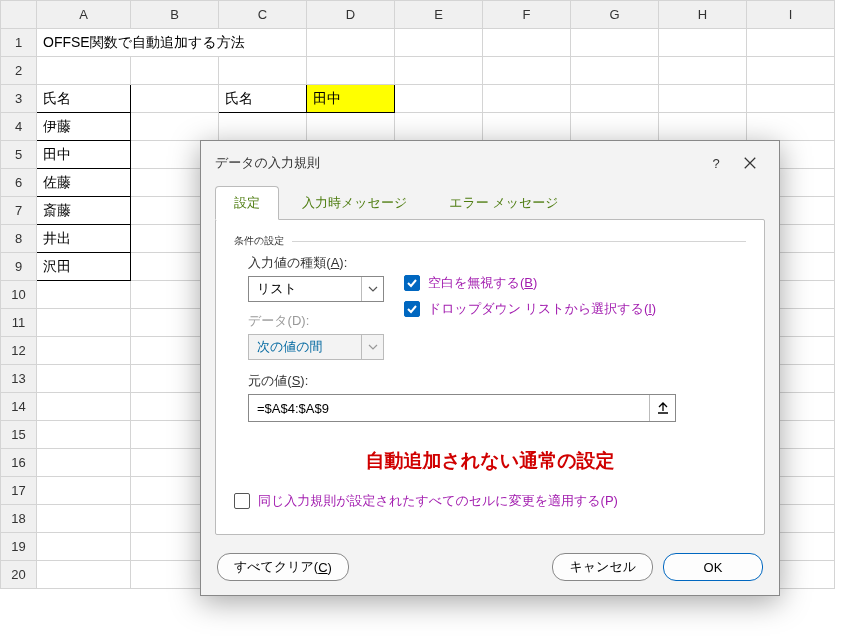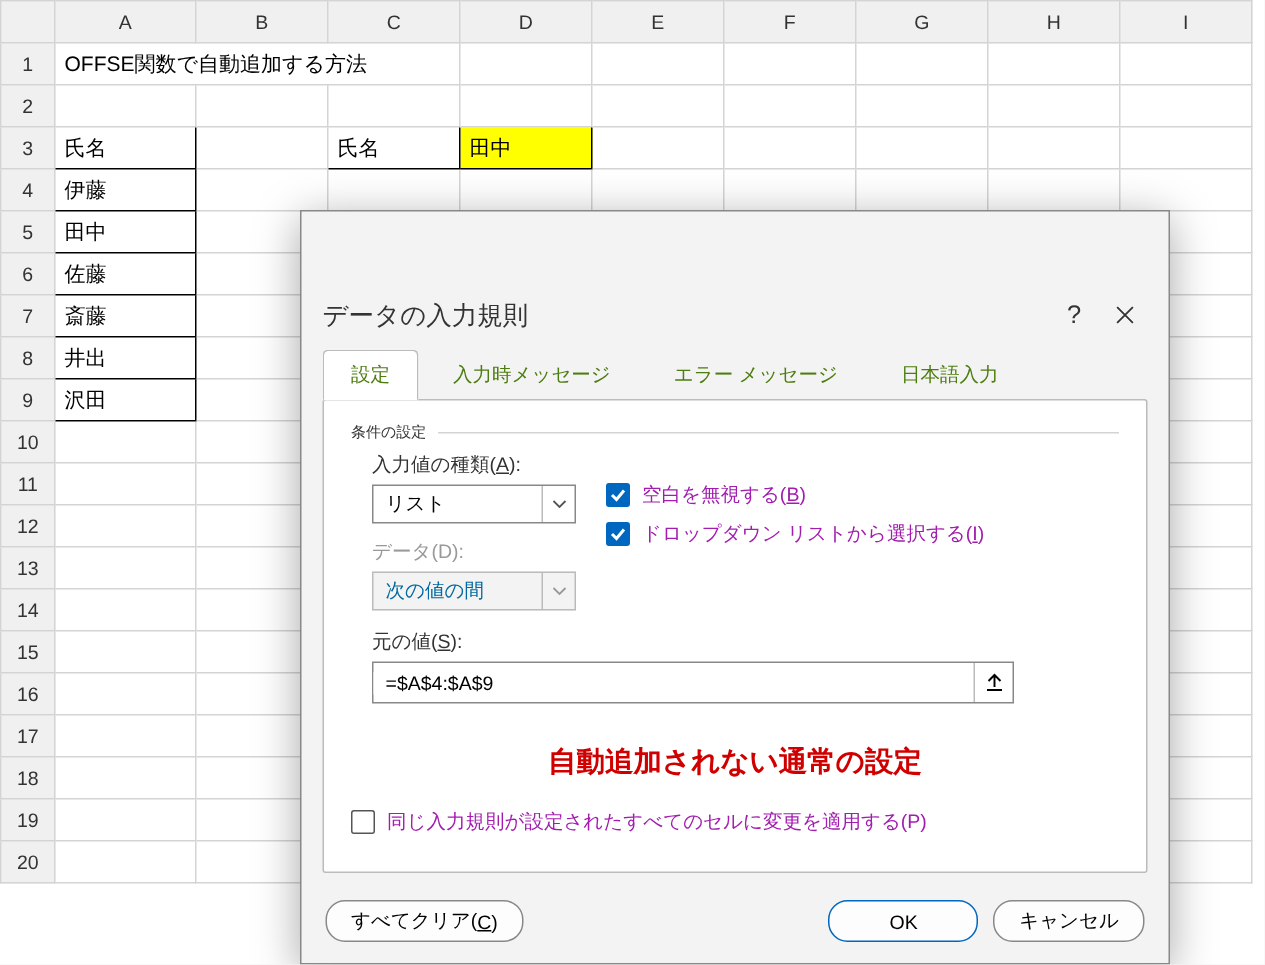"データの入力規則" .dlg-titlebar { font-size: 17px -> 13px; margin-top: 47px -> none }
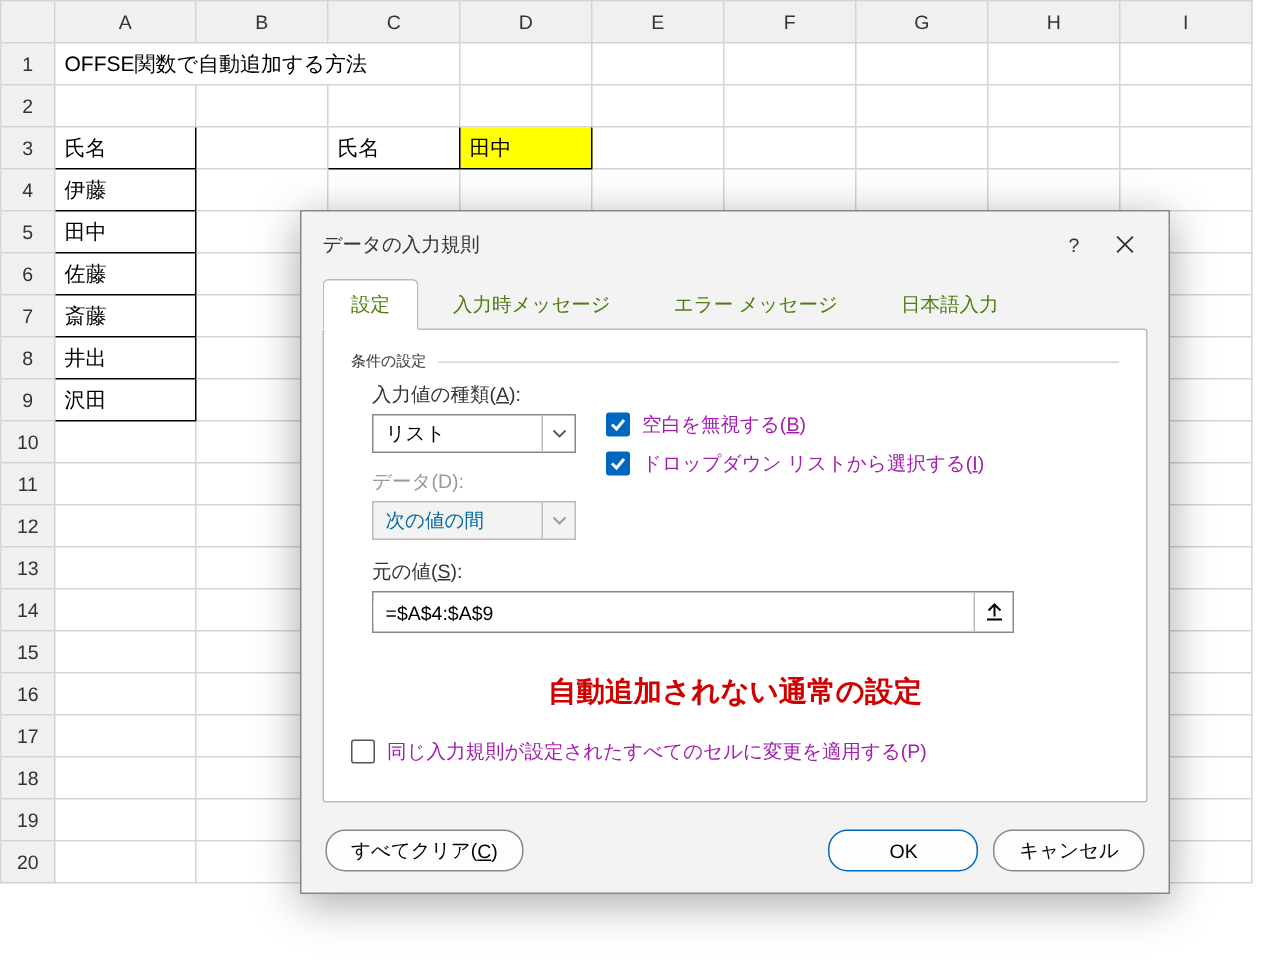"日本語入力" div.tab { html: <div>日本語入力</div> -> none }
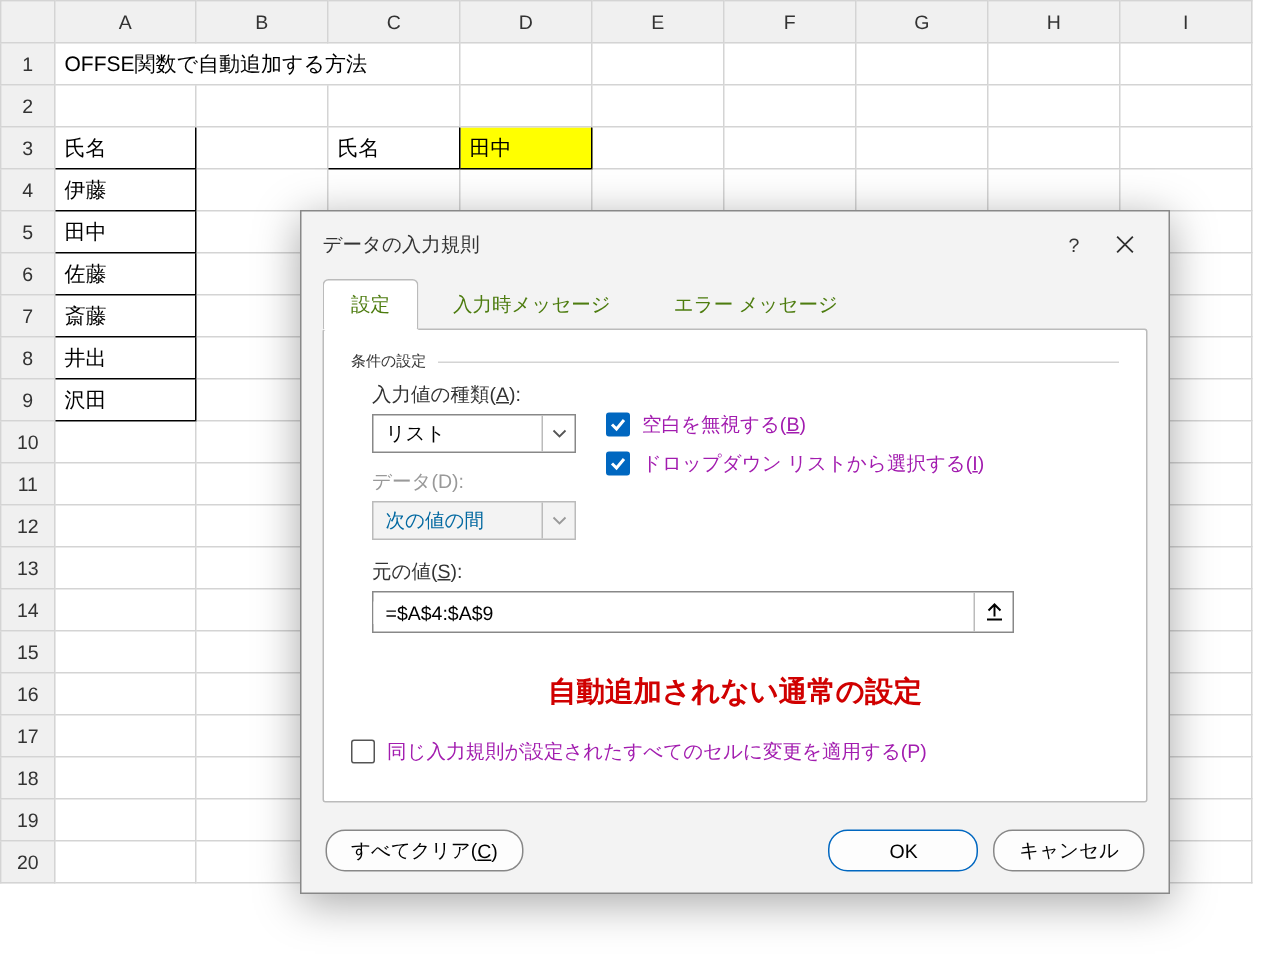"OK" button.btn { order: before "キャンセル" -> after "キャンセル" }
